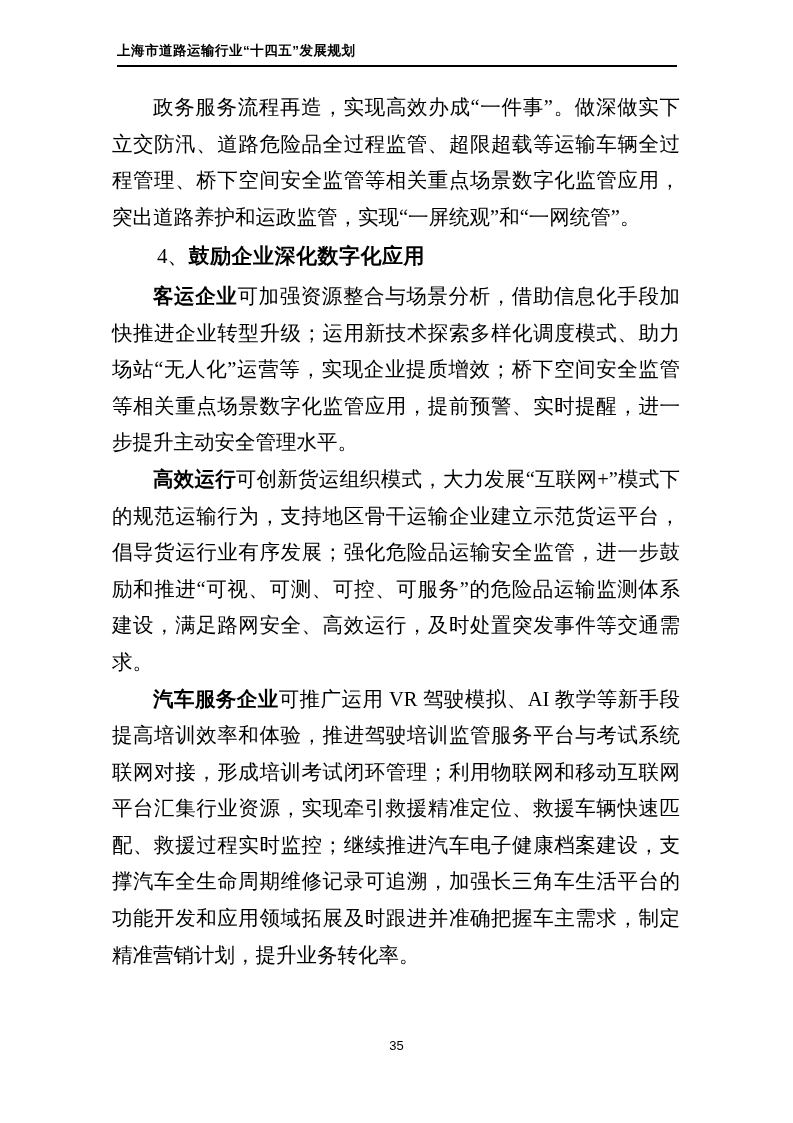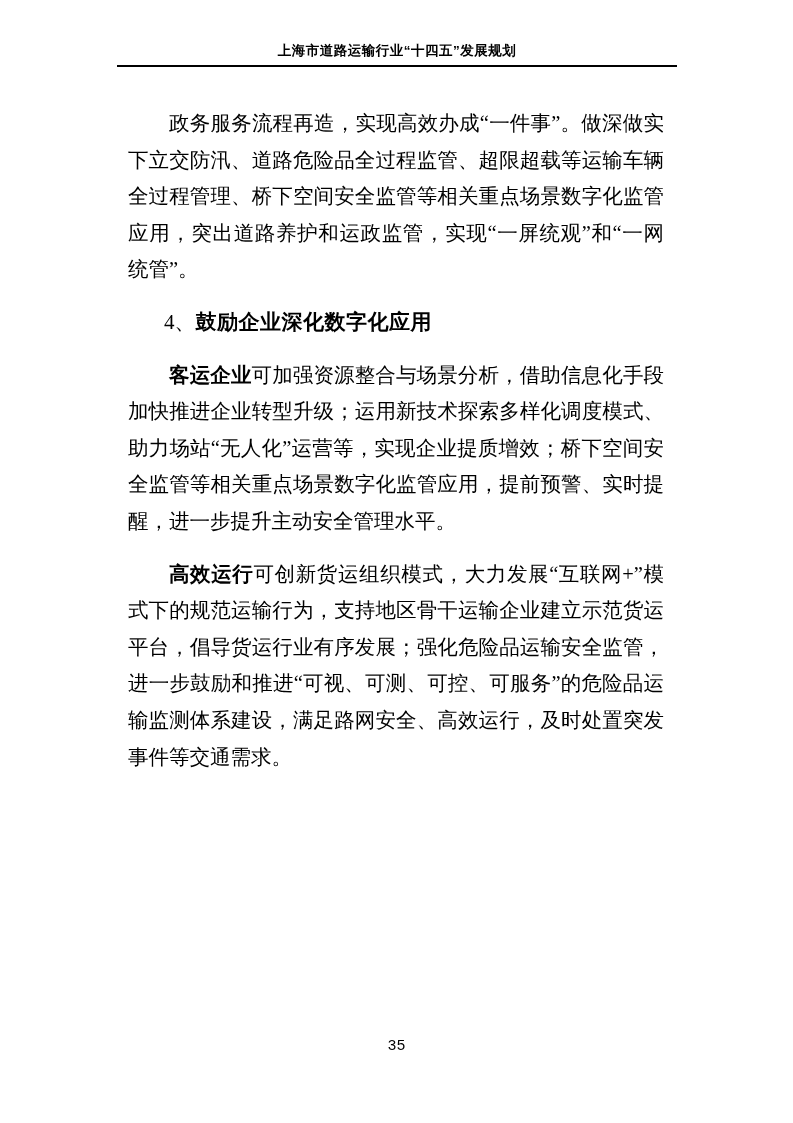"上海市道路运输行业“十四五”发展规划" .page-header { text-align: center -> left }
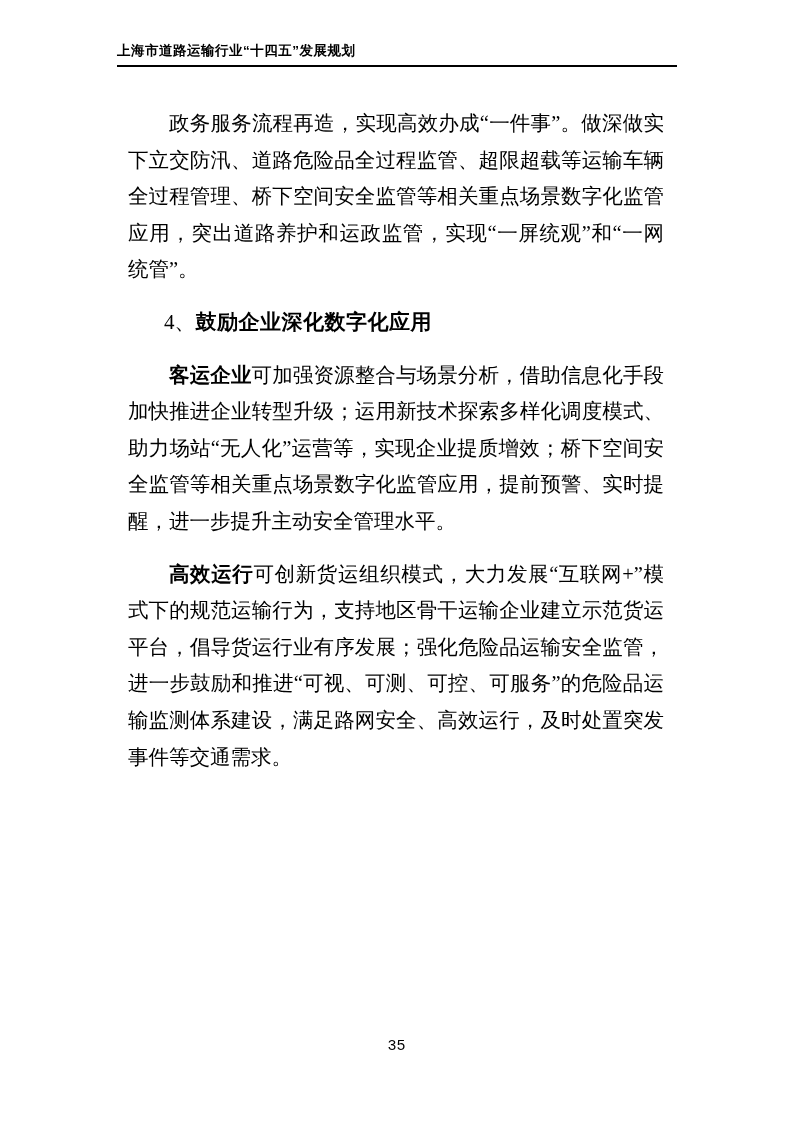"政务服务流程再造，实现高效办成“一件事”。做深做实下立交防汛、道路危险品全过程监" .page-body p { margin: 16px -> 0 }
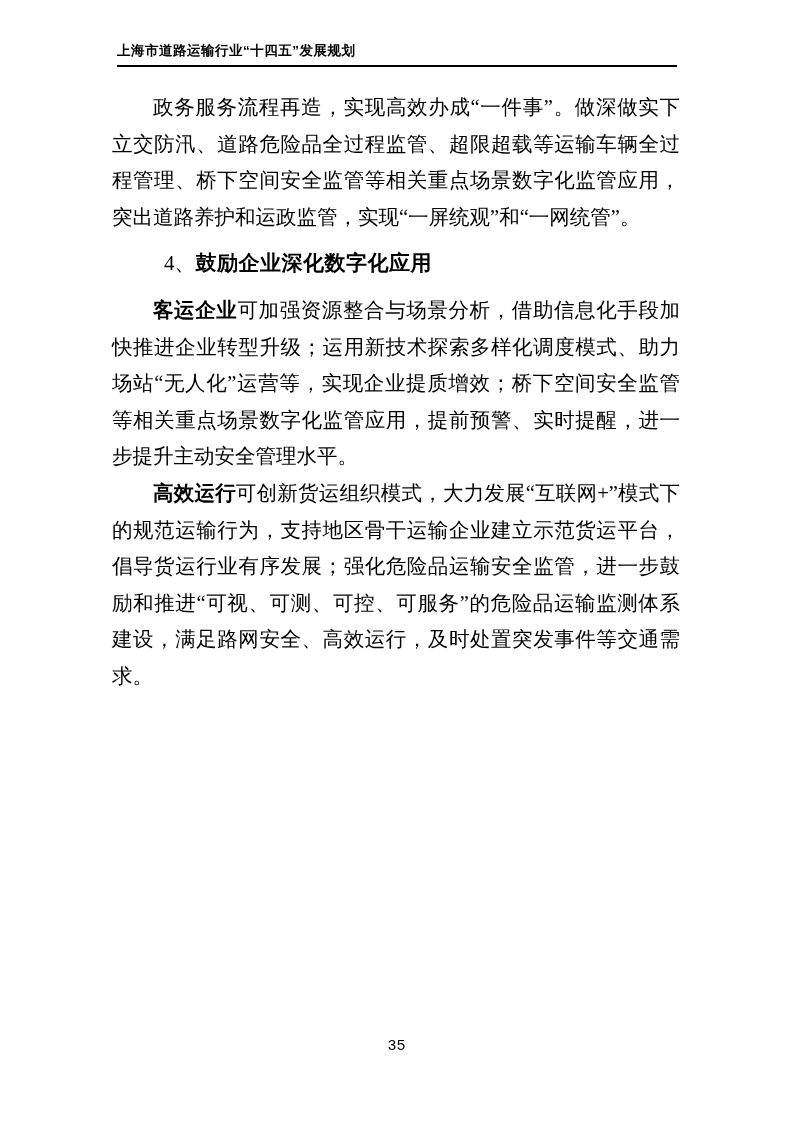"4、鼓励企业深化数字化应用" .section-heading { margin: 10px -> 3px }
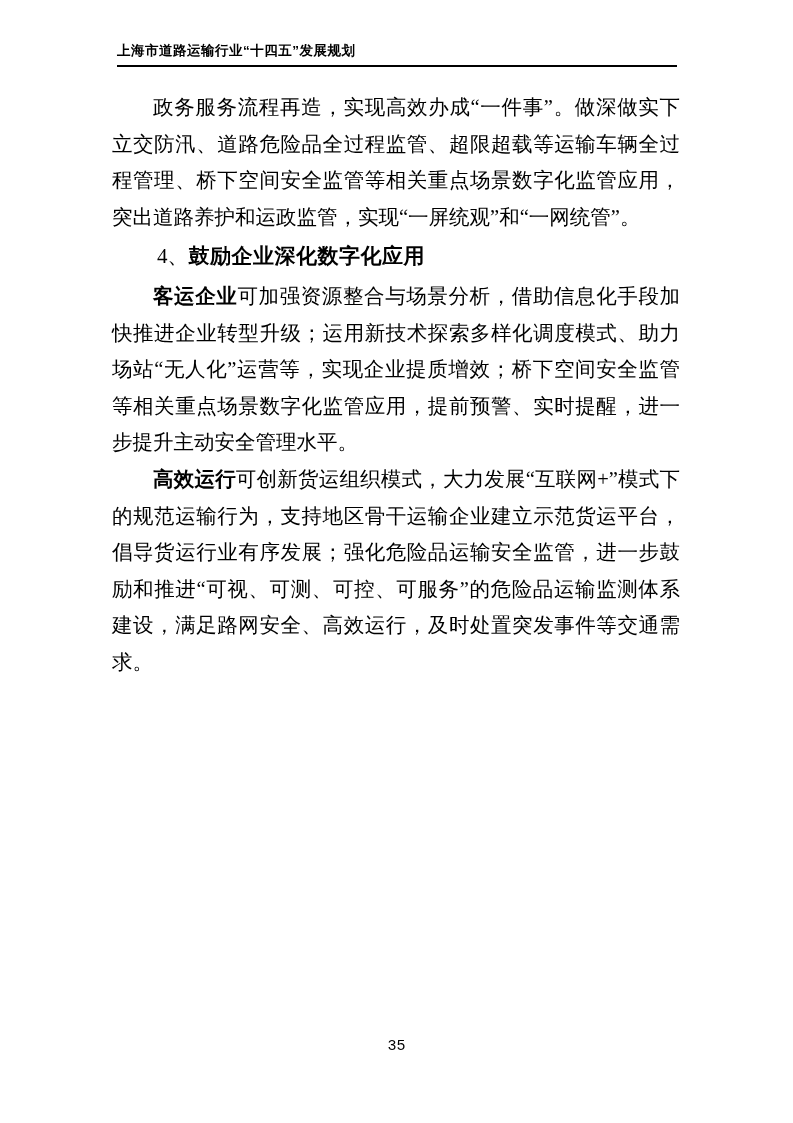"汽车服务企业可推广运用 VR 驾驶模拟、AI" p { html: none -> <p><span>汽车服务企业</span><span>可推广运用 VR 驾驶模拟、AI 教学等新手段提高培训效率和体验，推进驾驶培训监管服务平台与考试系统联网对接，形成培训考试闭环管理；利用物联网和移动互联网平台汇集行业资源，实现牵引救援精准定位、救援车辆快速匹配、救援过程实时监控；继续推进汽车电子健康档案建设，支撑汽车全生命周期维修记录可追溯，加强长三角车生活平台的功能开发和应用领域拓展及时跟进并准确把握车主需求，制定精准营销计划，提升业务转化率。</span></p> }
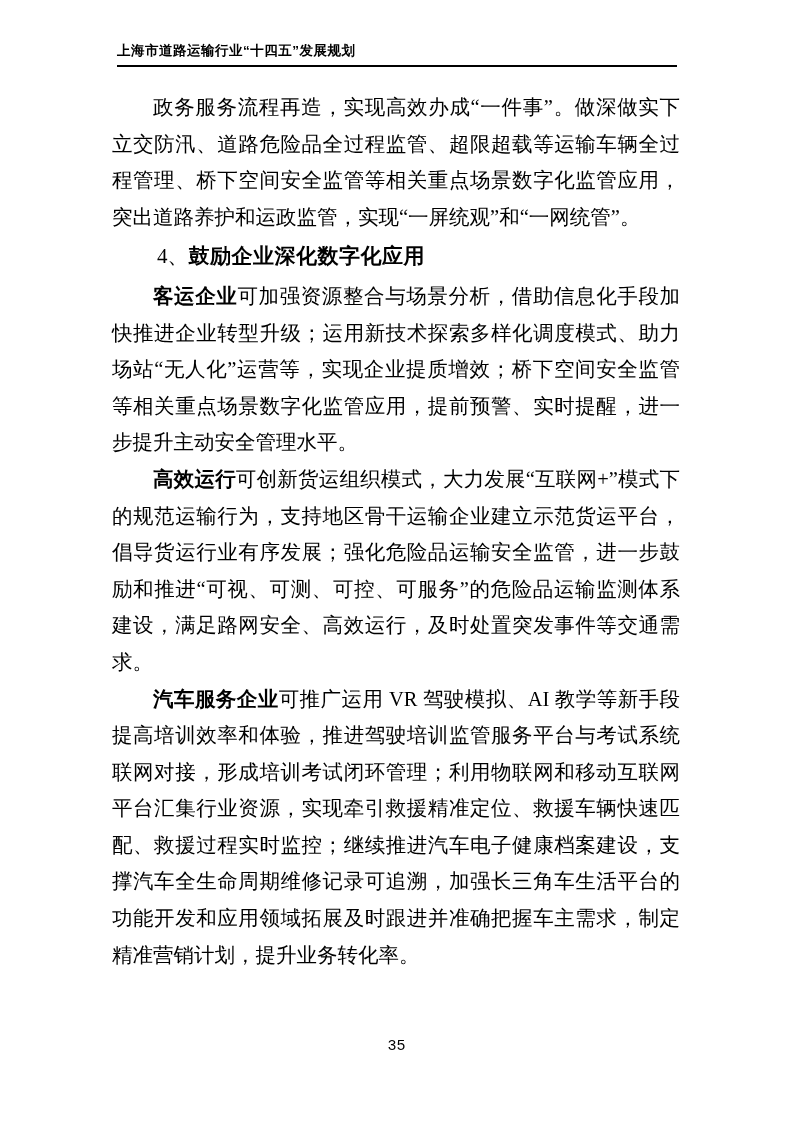"35" .page-number { font-family: Liberation Mono, monospace -> Liberation Sans, sans-serif; font-size: 15px -> 13px }
